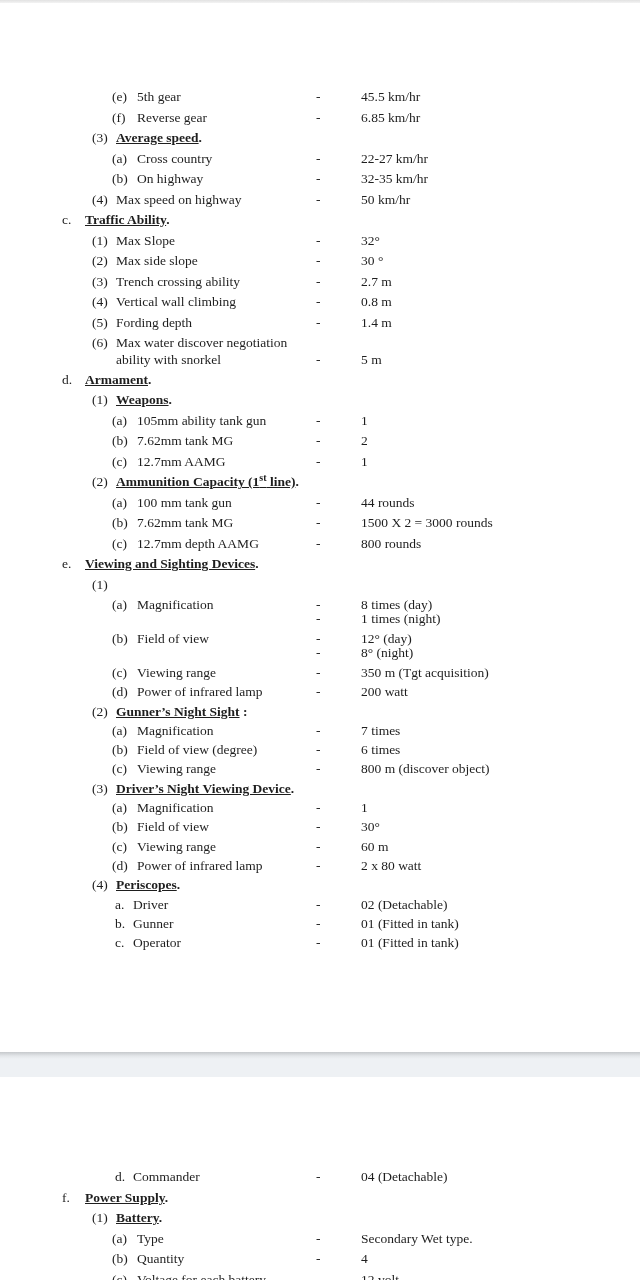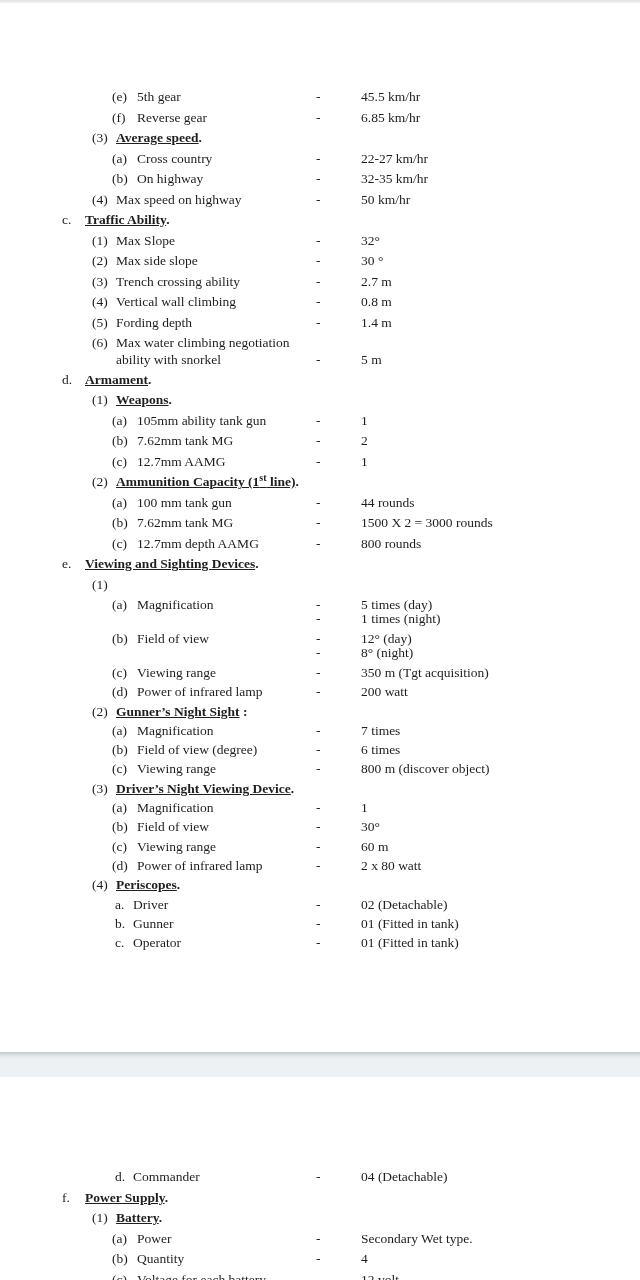"Max water climbing negotiation" span.label { text: climbing -> discover }
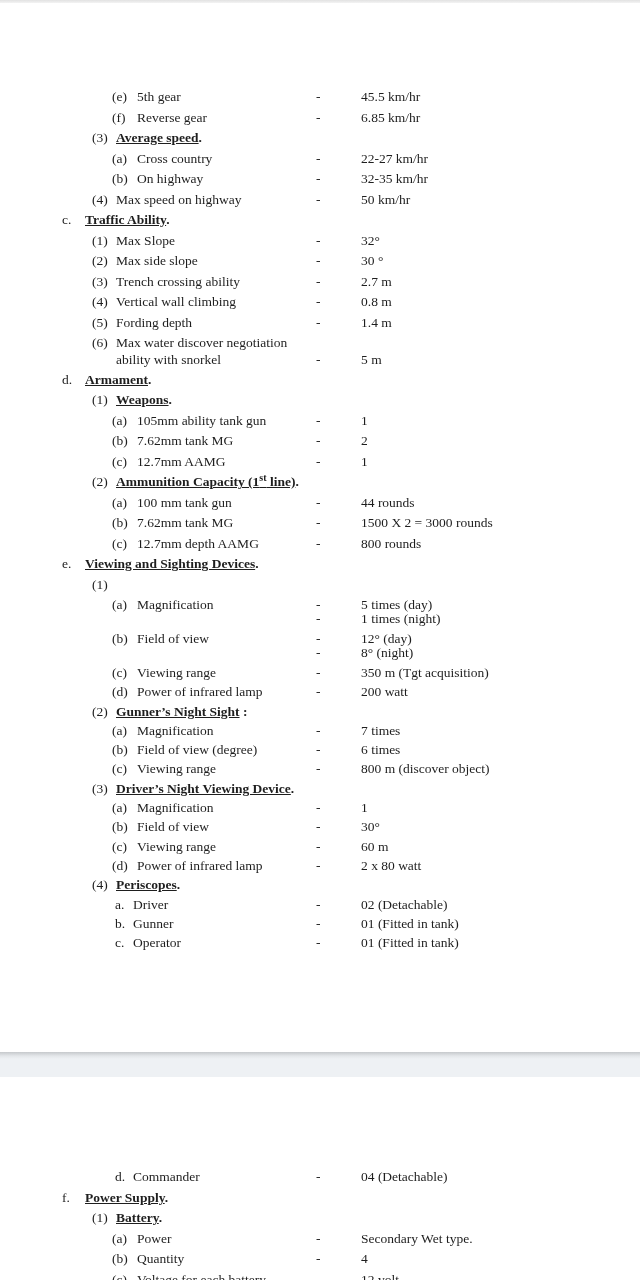"5 times (day)" span.val { text: 5 -> 8 }
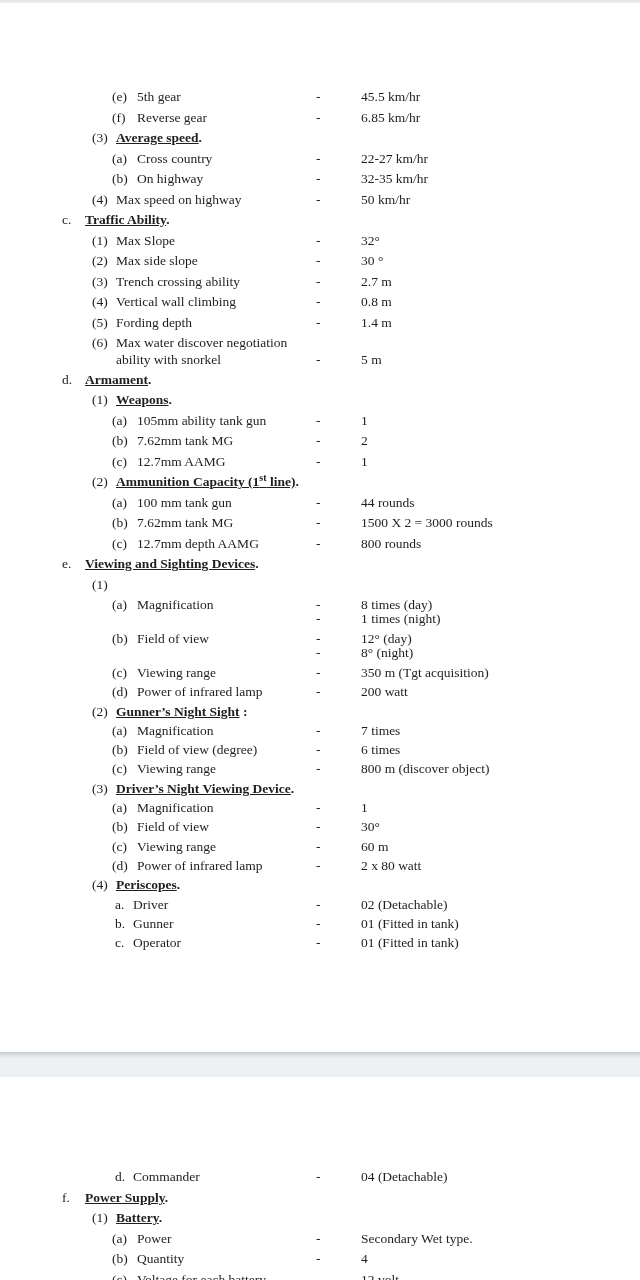"Power" span.label { text: Power -> Type }
